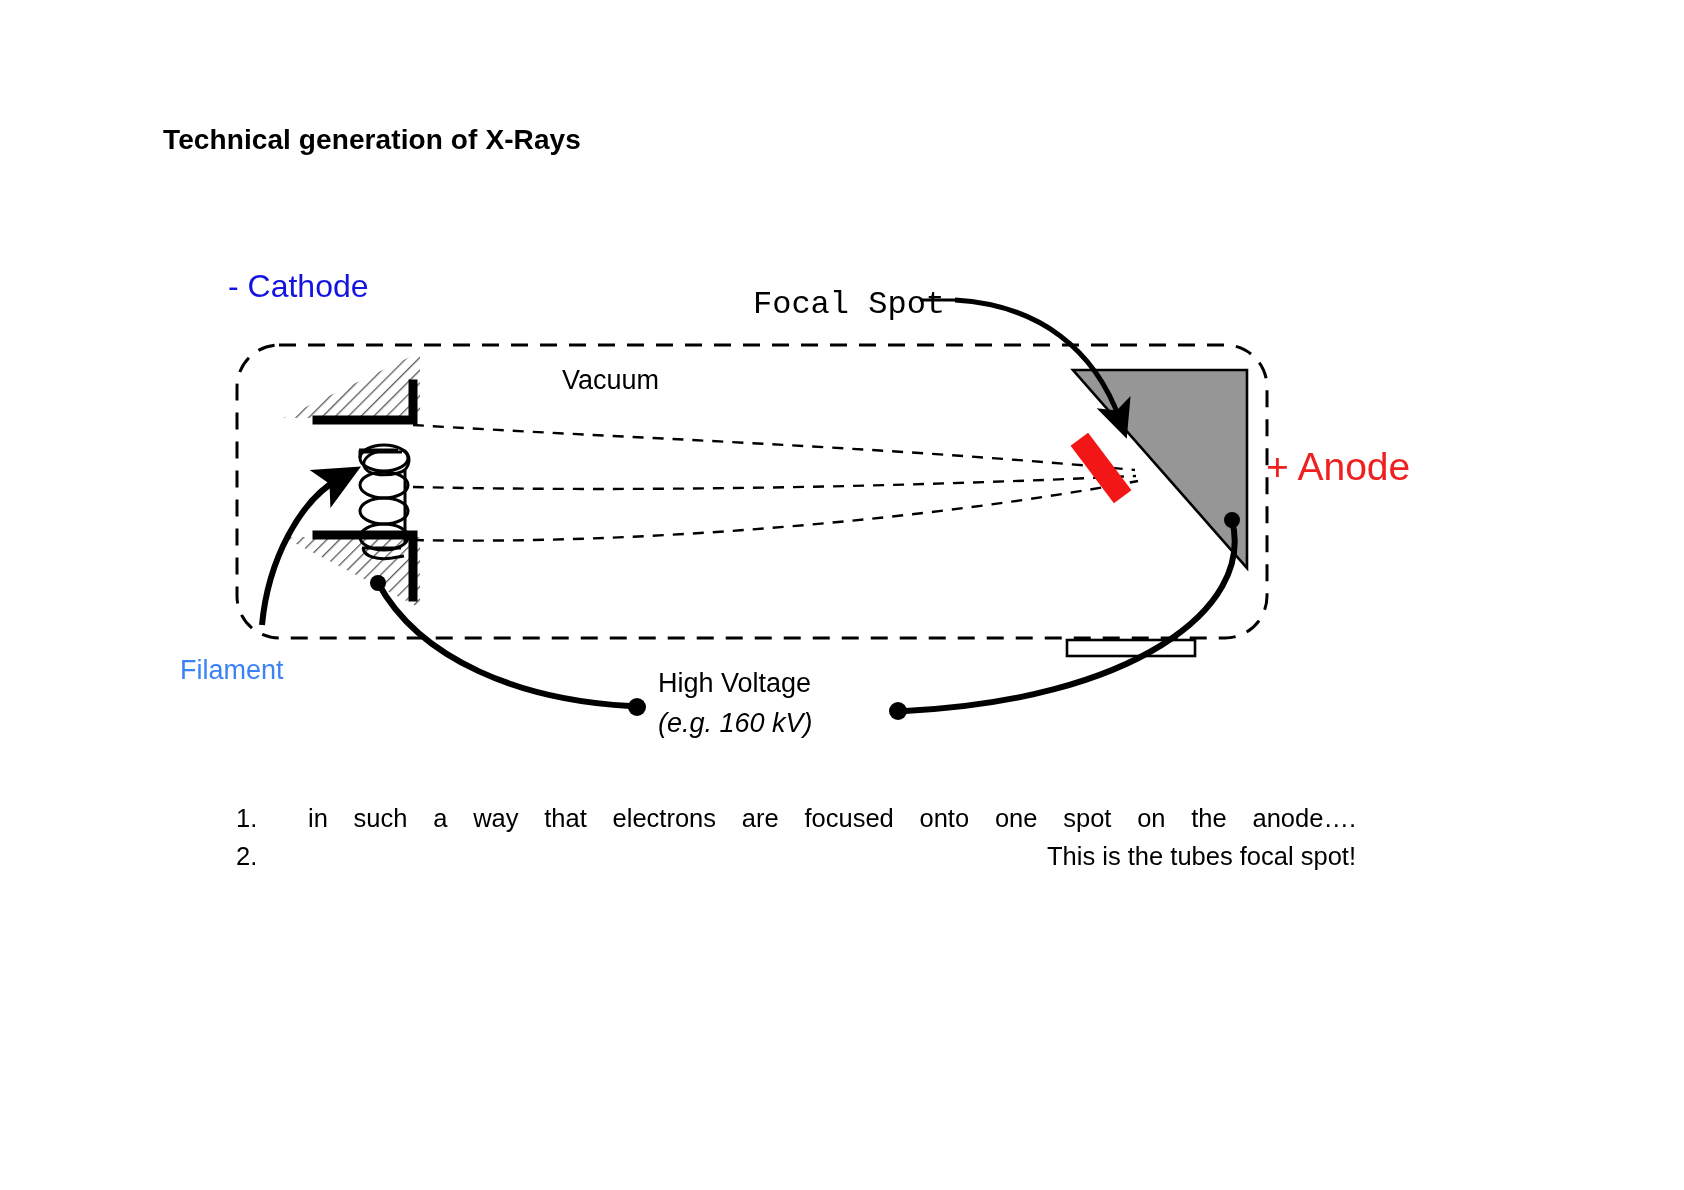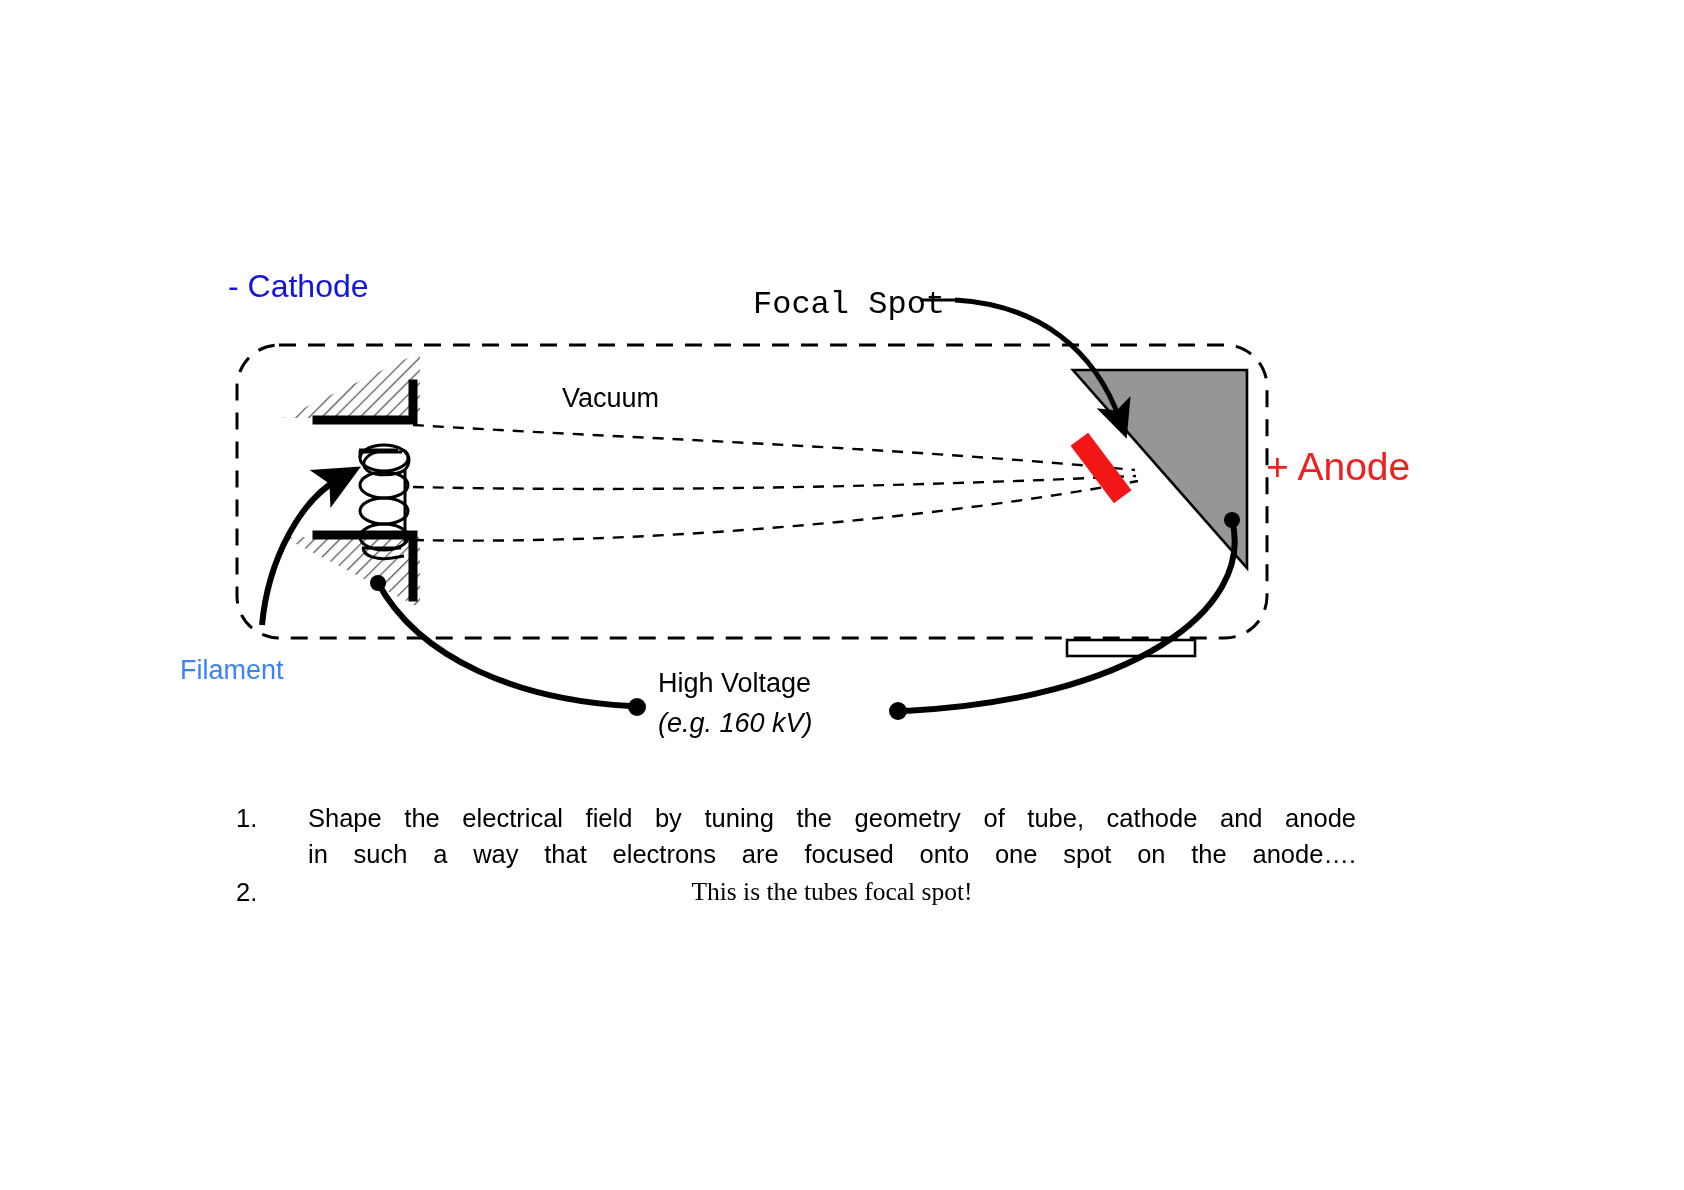"Technical generation of X-Rays" div.title { html: none -> <div>Technical generation of X-Rays</div> }
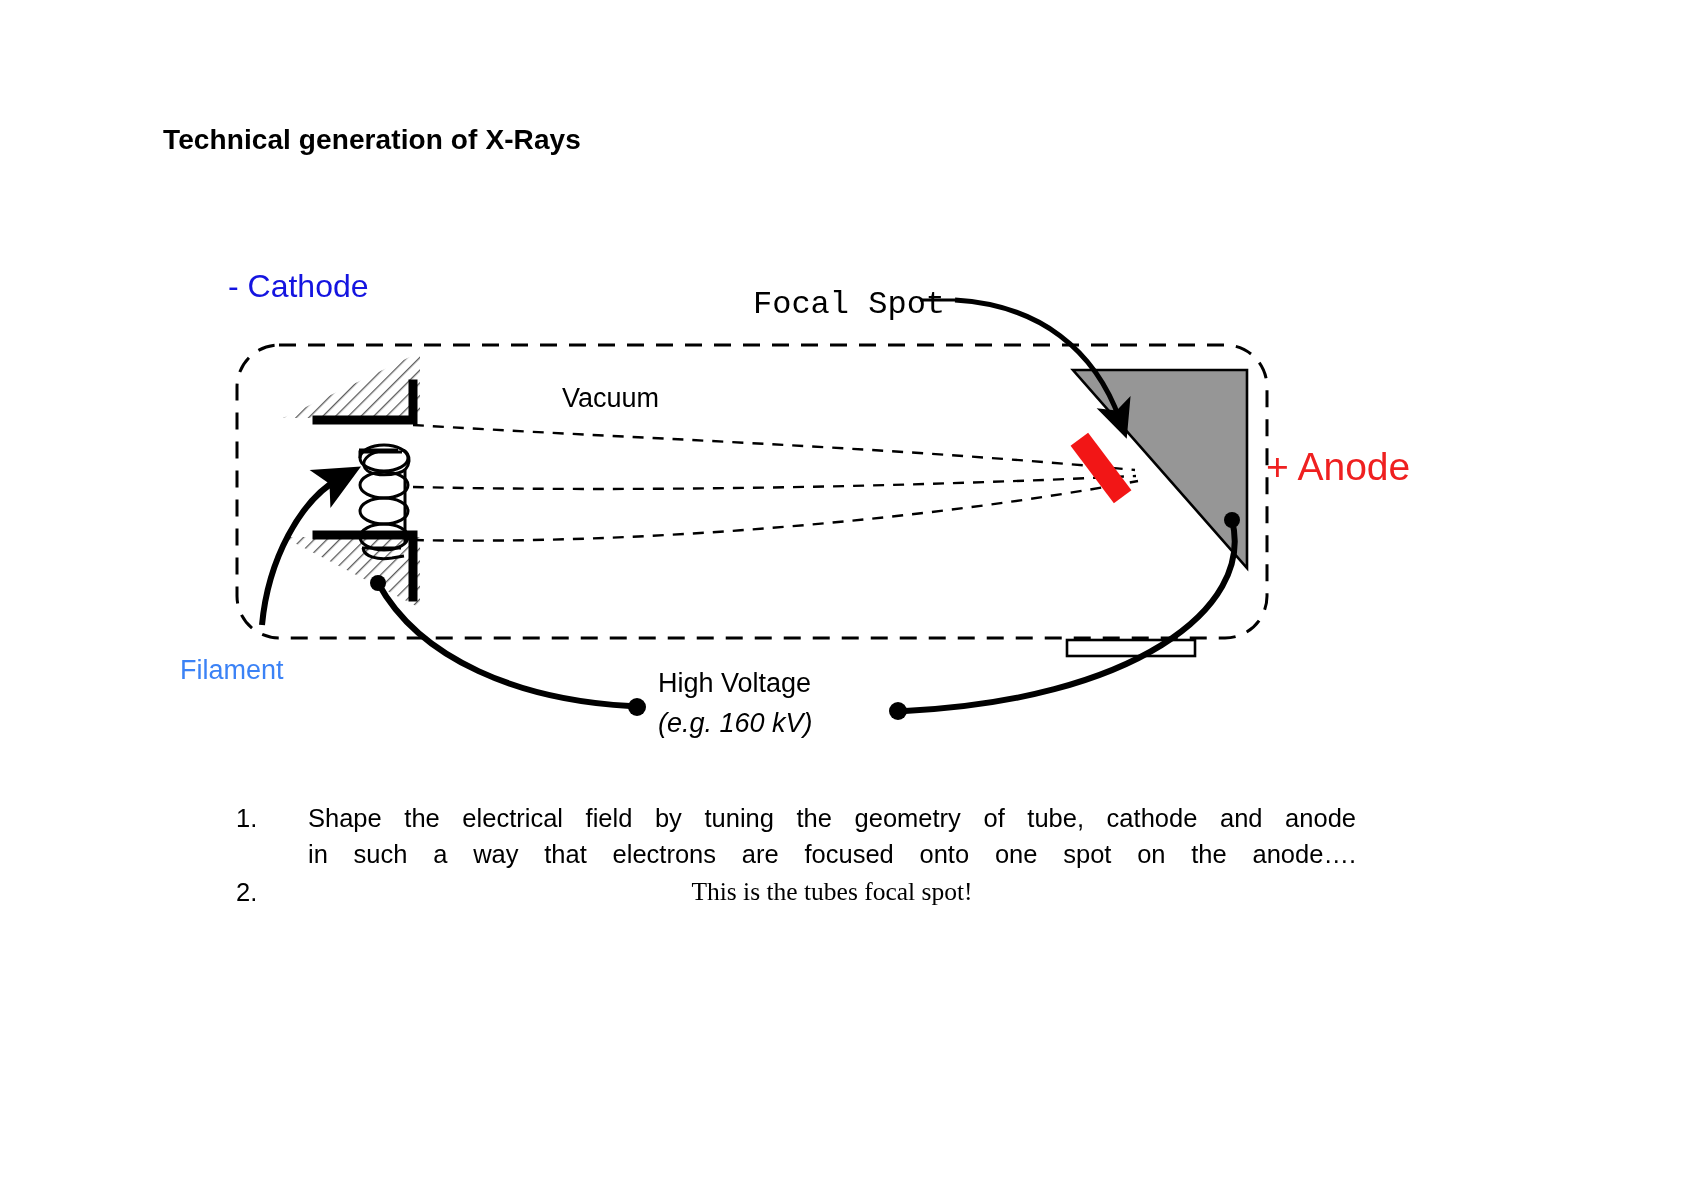"Vacuum" .lbl-vacuum { margin-top: 18px -> none }
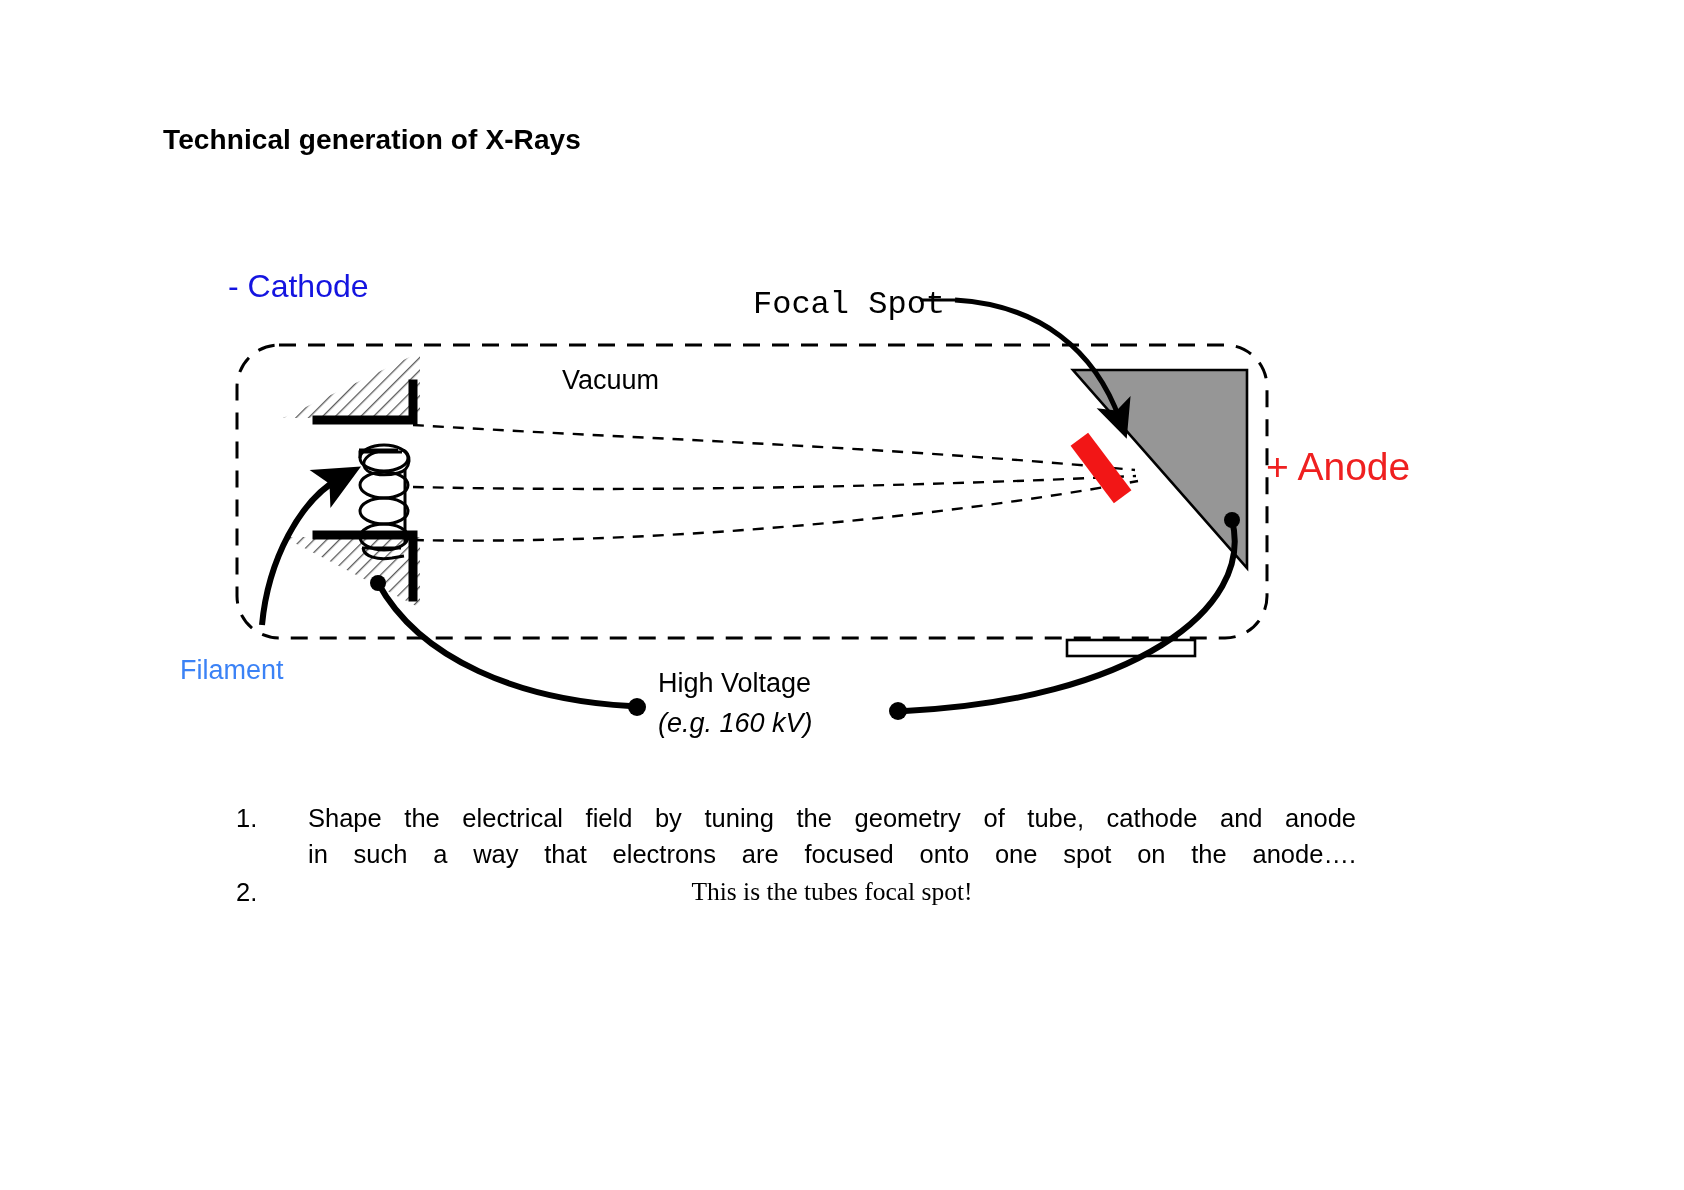"Shape the electrical field by" span.l1 { html: <span>Shape the electrical field by tuning the geometry of tube, cathode and anode</span> -> none }
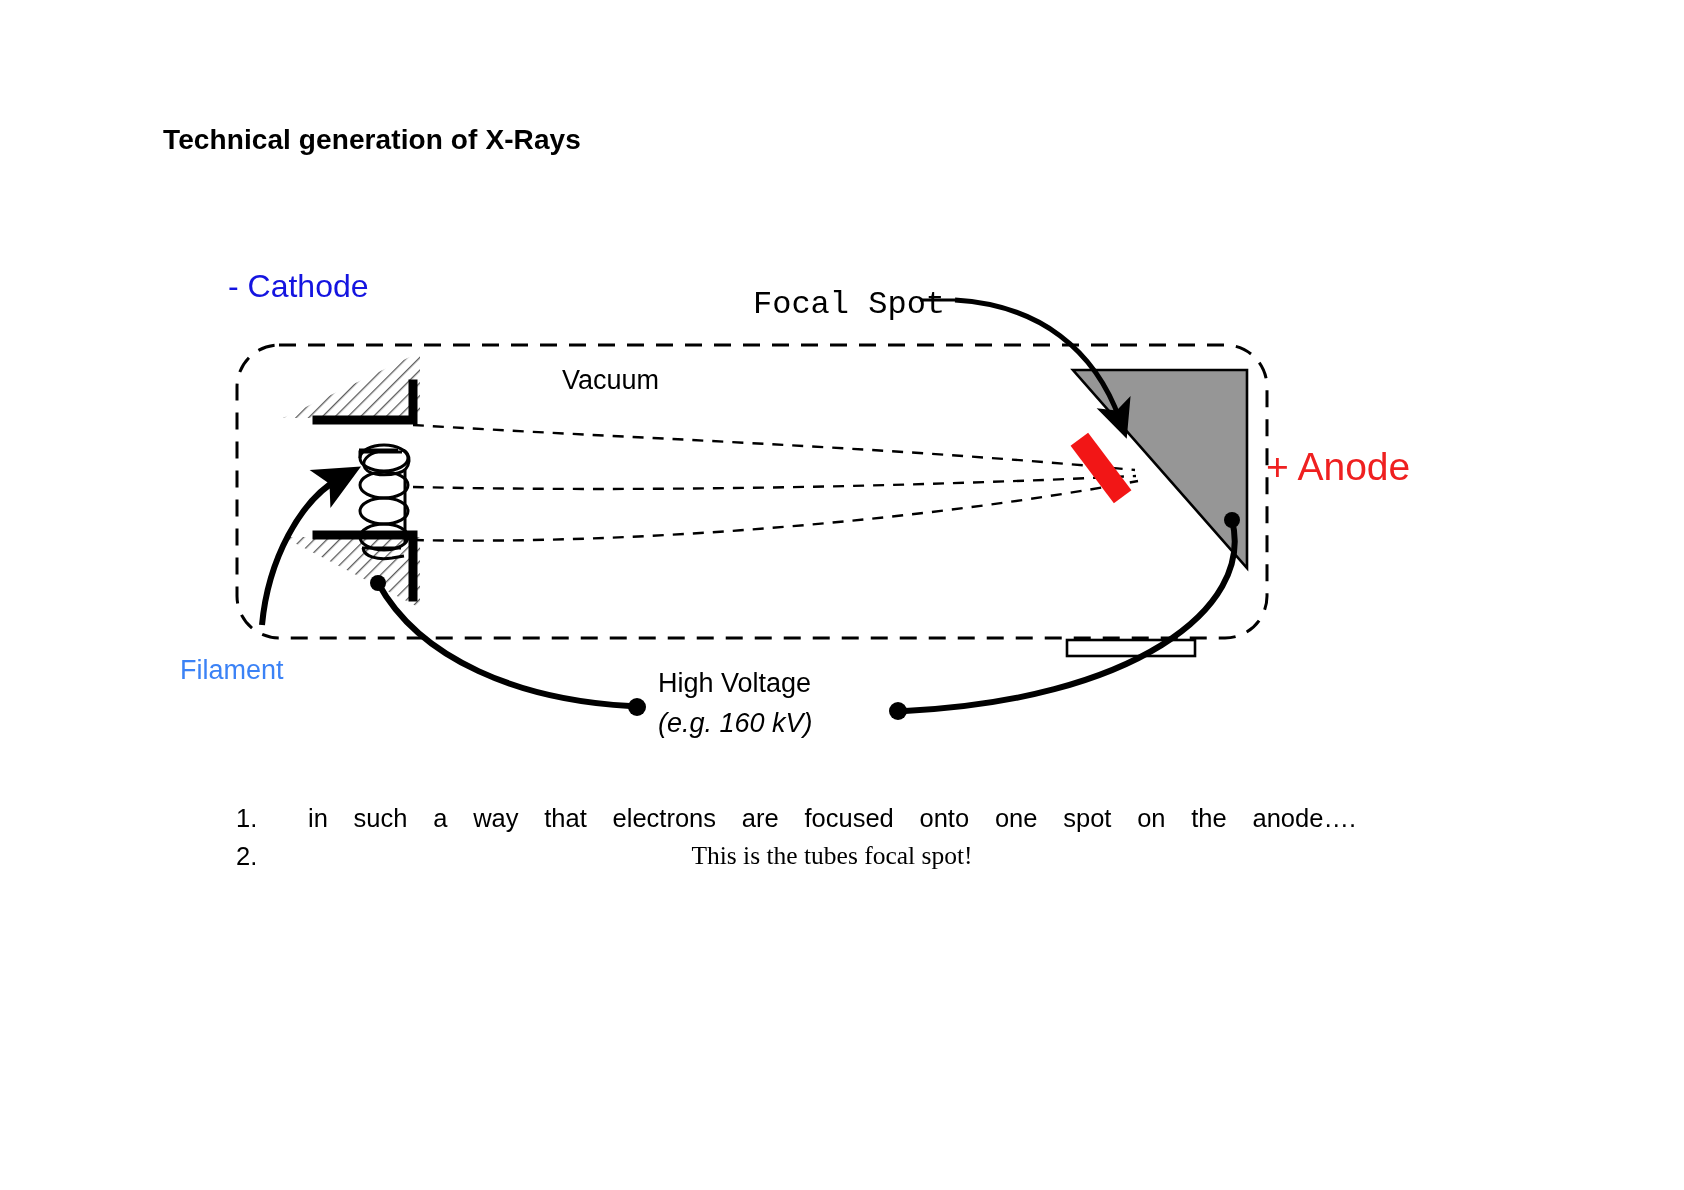"This is the tubes focal" .brow2 .btxt { font-family: Liberation Serif, serif -> none; text-align: center -> right }
